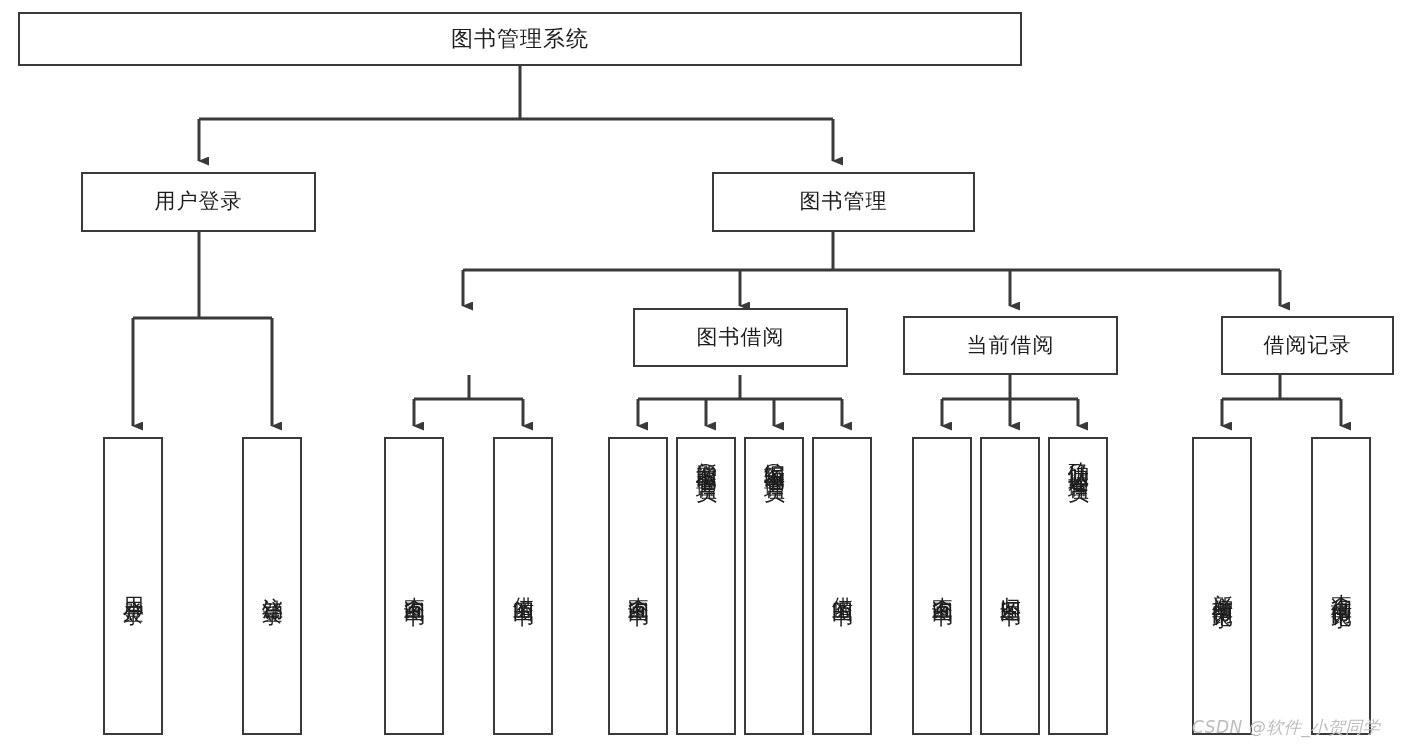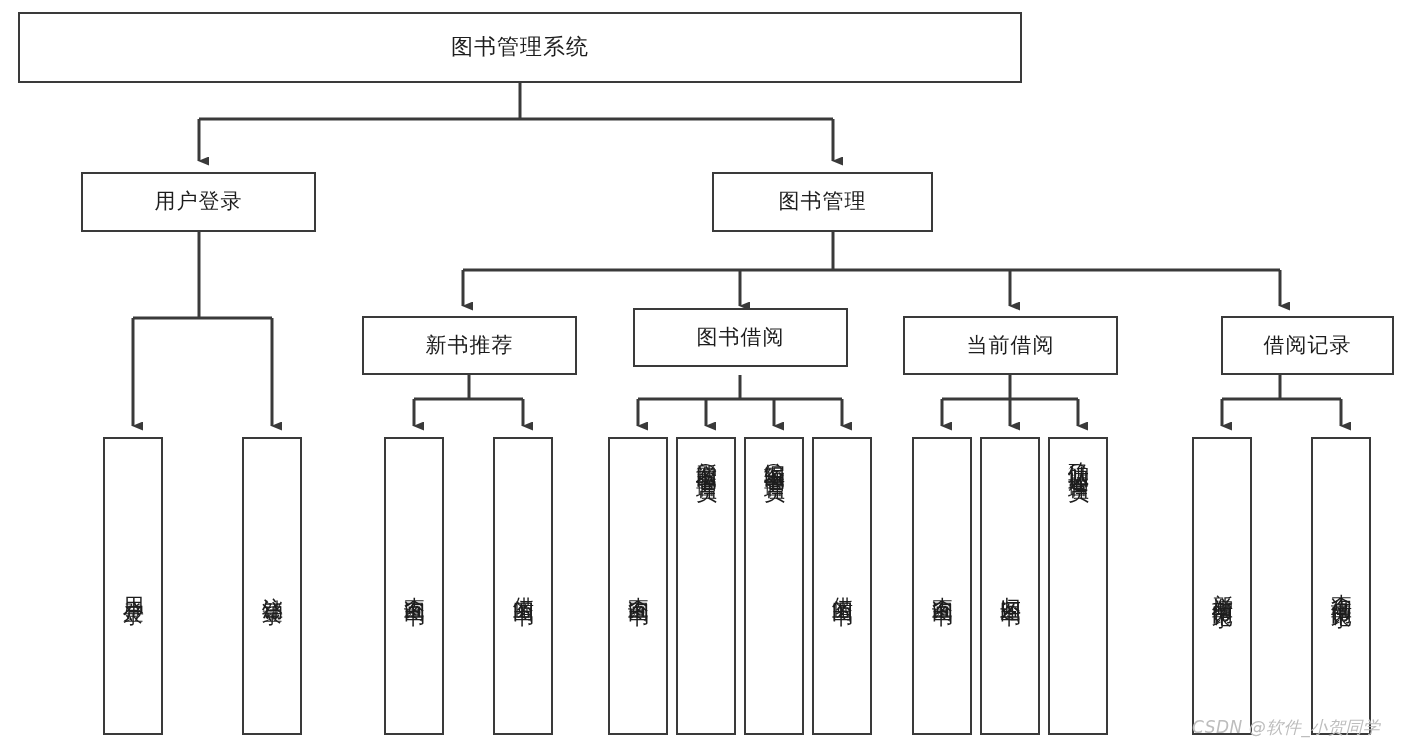"图书管理系统" div.node { height: 71px -> 54px }
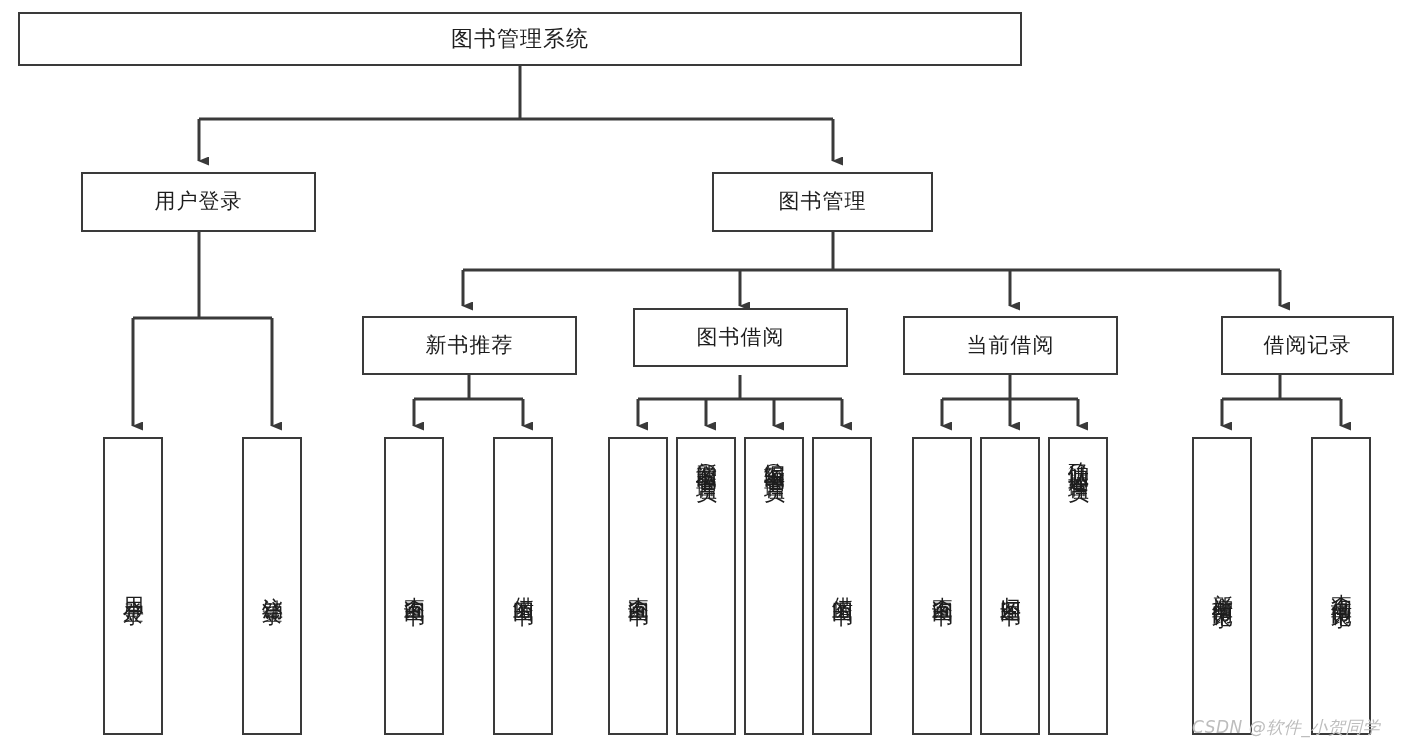"图书管理" div.node { width: 221px -> 263px }
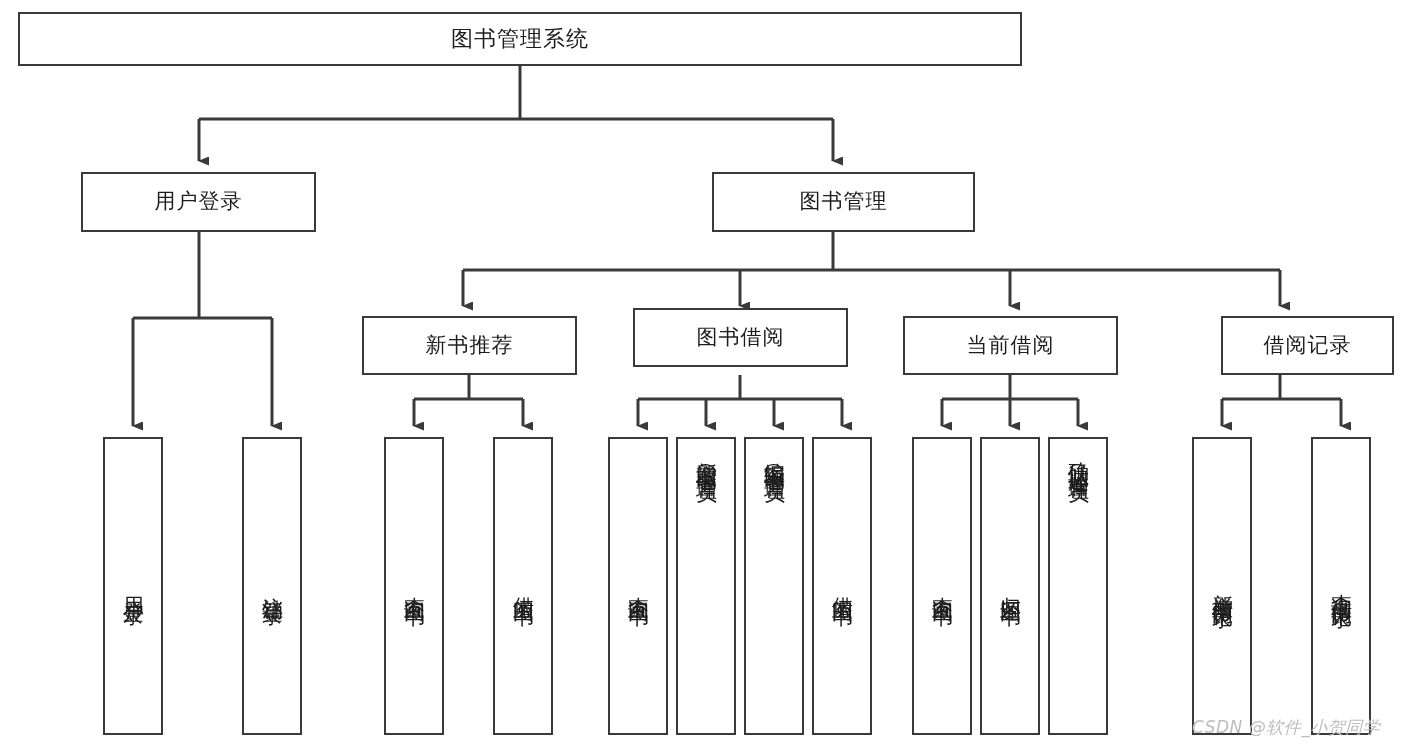"新书推荐" div.node { html: <div> <span>新书推荐</span> </div> -> none }
